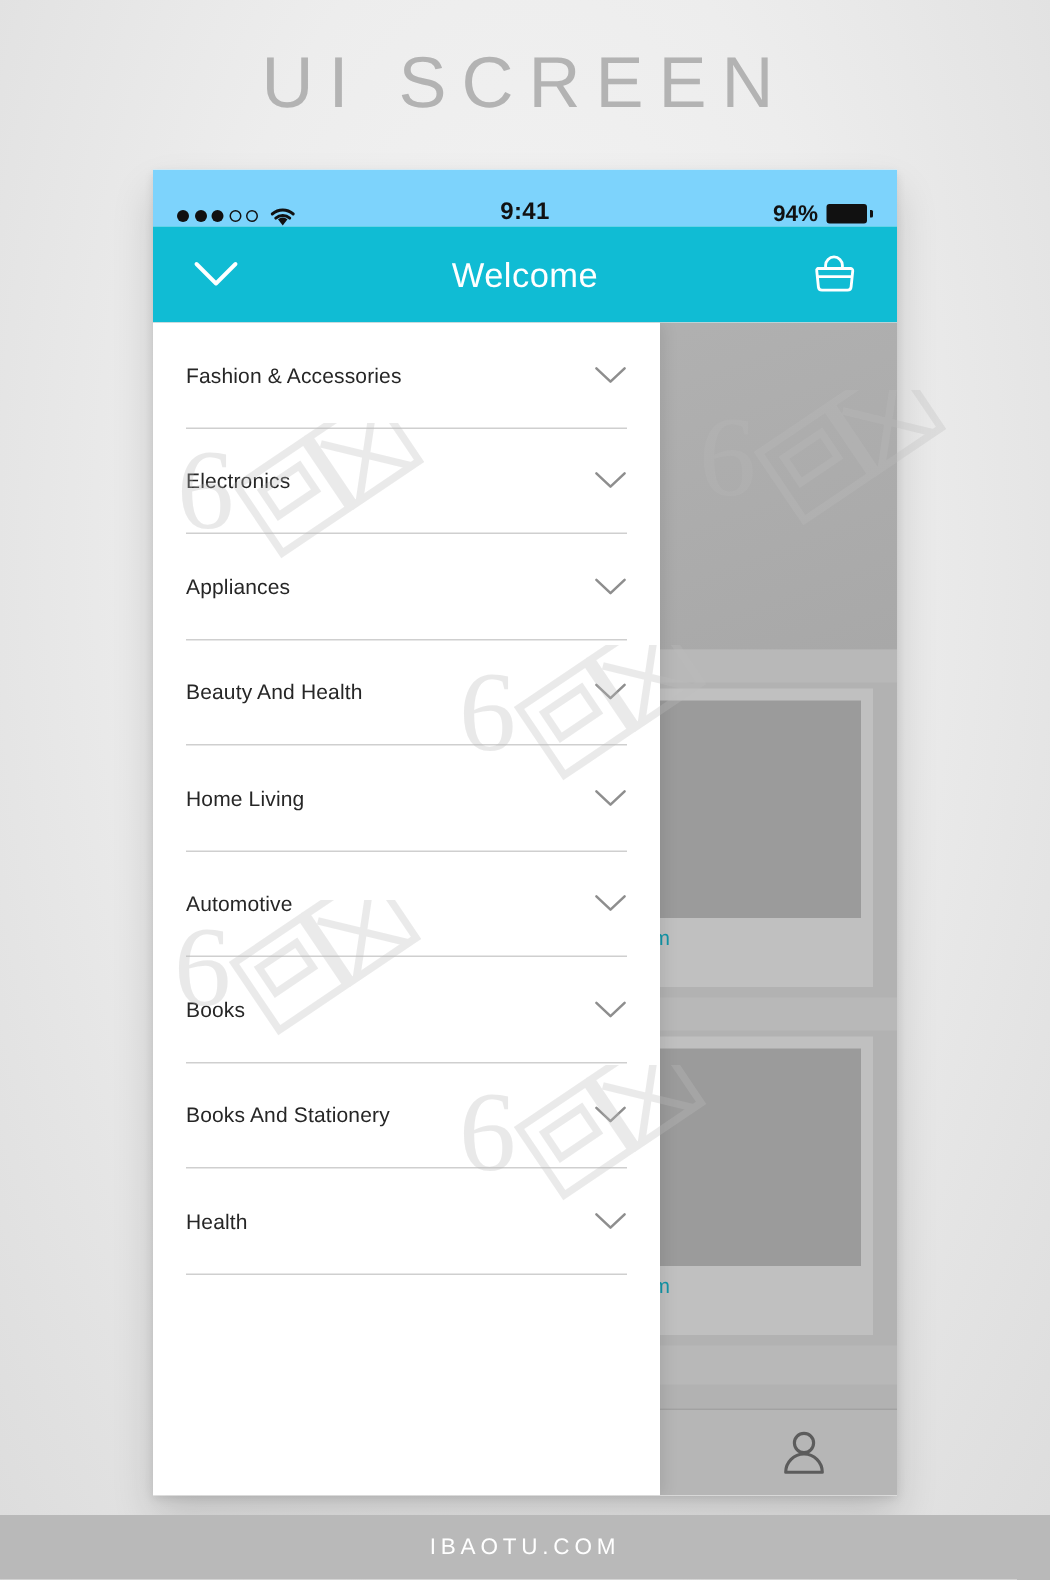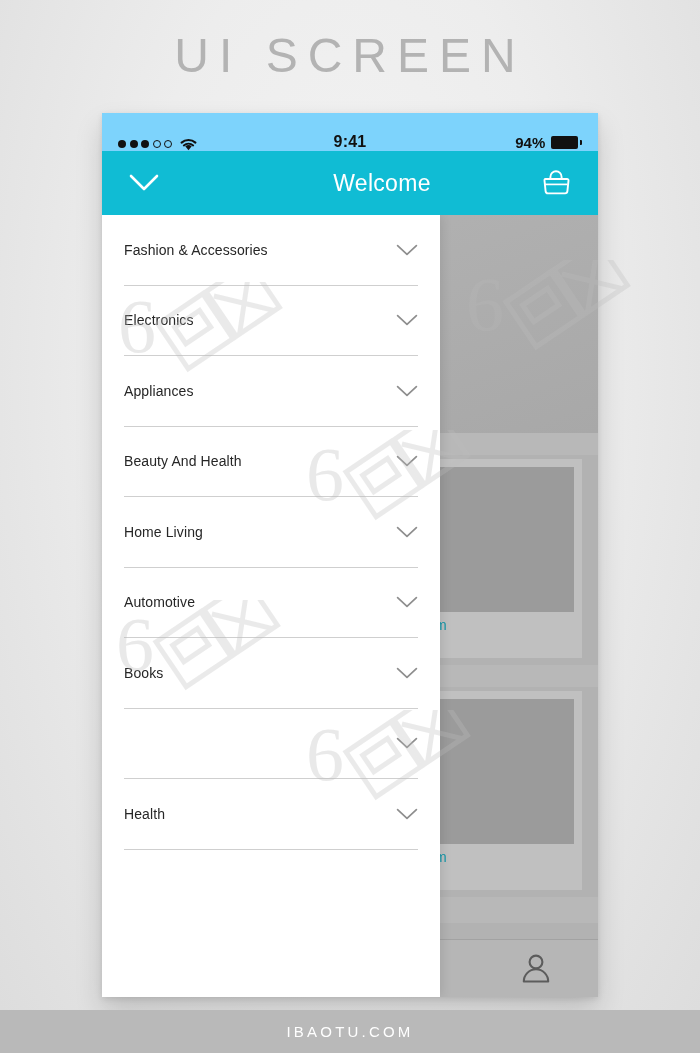"Welcome" .nav-title { margin-left: 32px -> none }
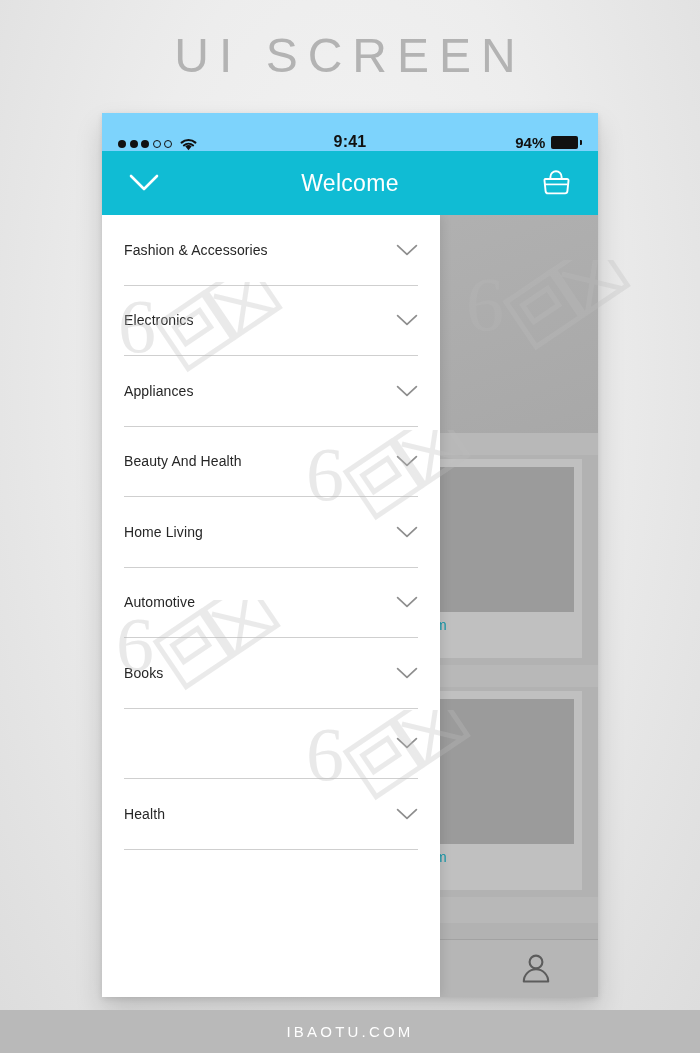"Books And Stationery" span.menu-label { html: none -> <span>Books And Stationery</span> }
